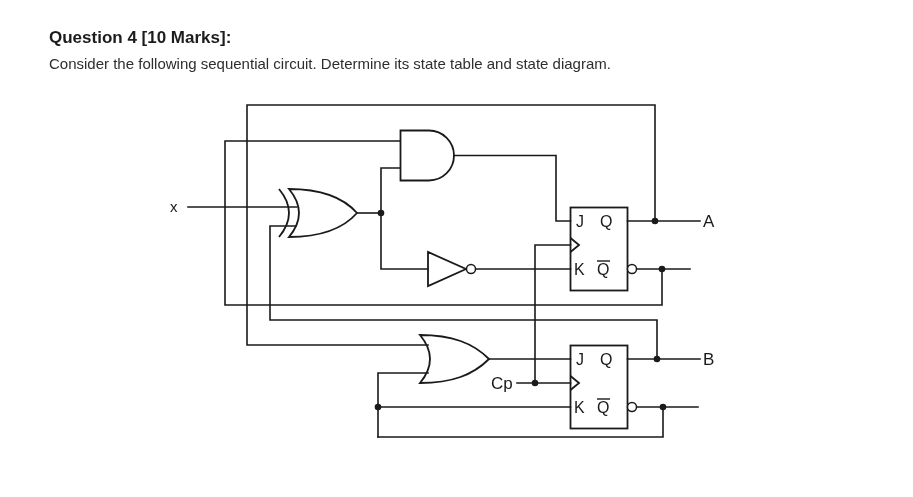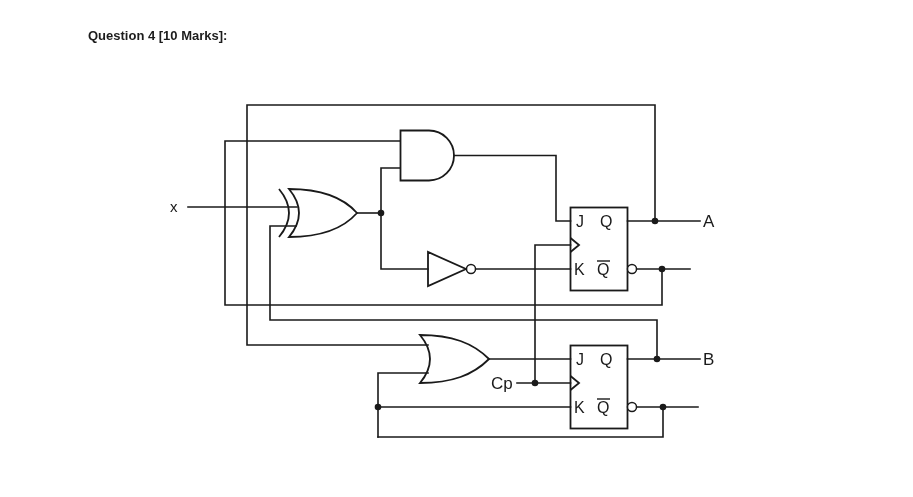"Question 4 [10 Marks]:" .q-title { font-size: 13px -> 17px; margin-left: 39px -> none }
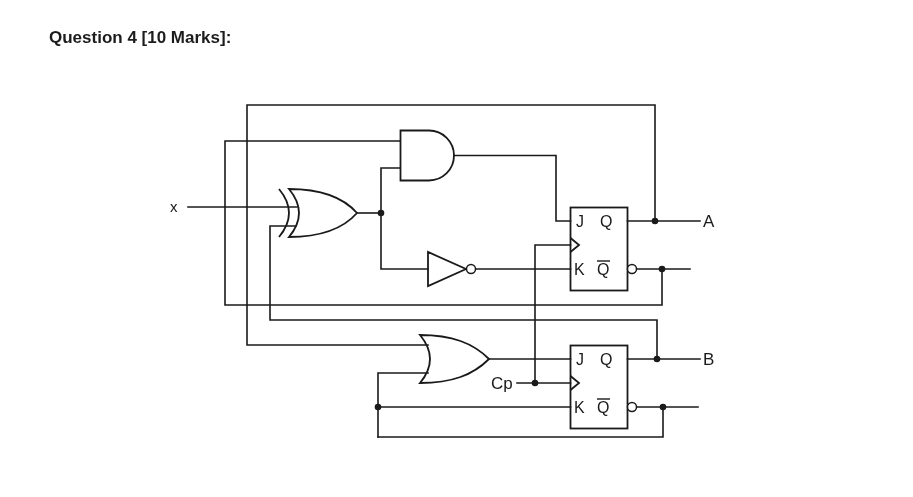"Consider the following sequential" div.q-sub { html: none -> <div>Consider the following sequential circuit. Determine its state table and state diagram.</div> }
